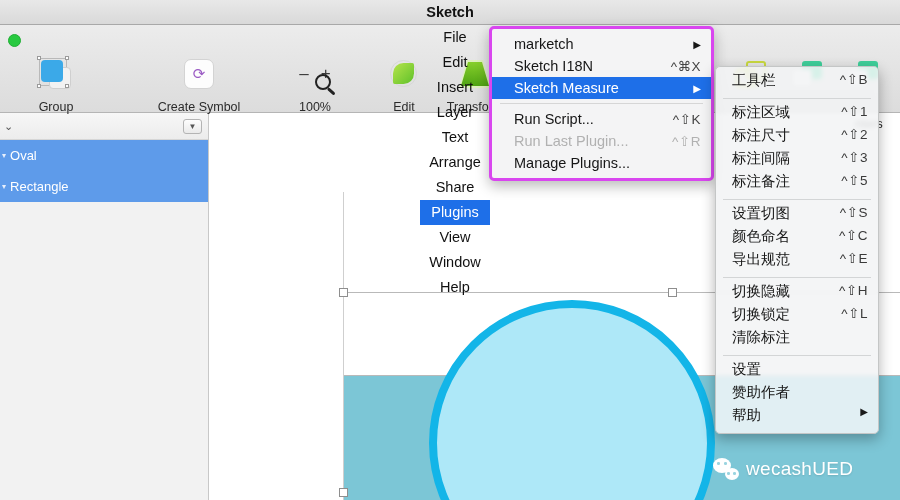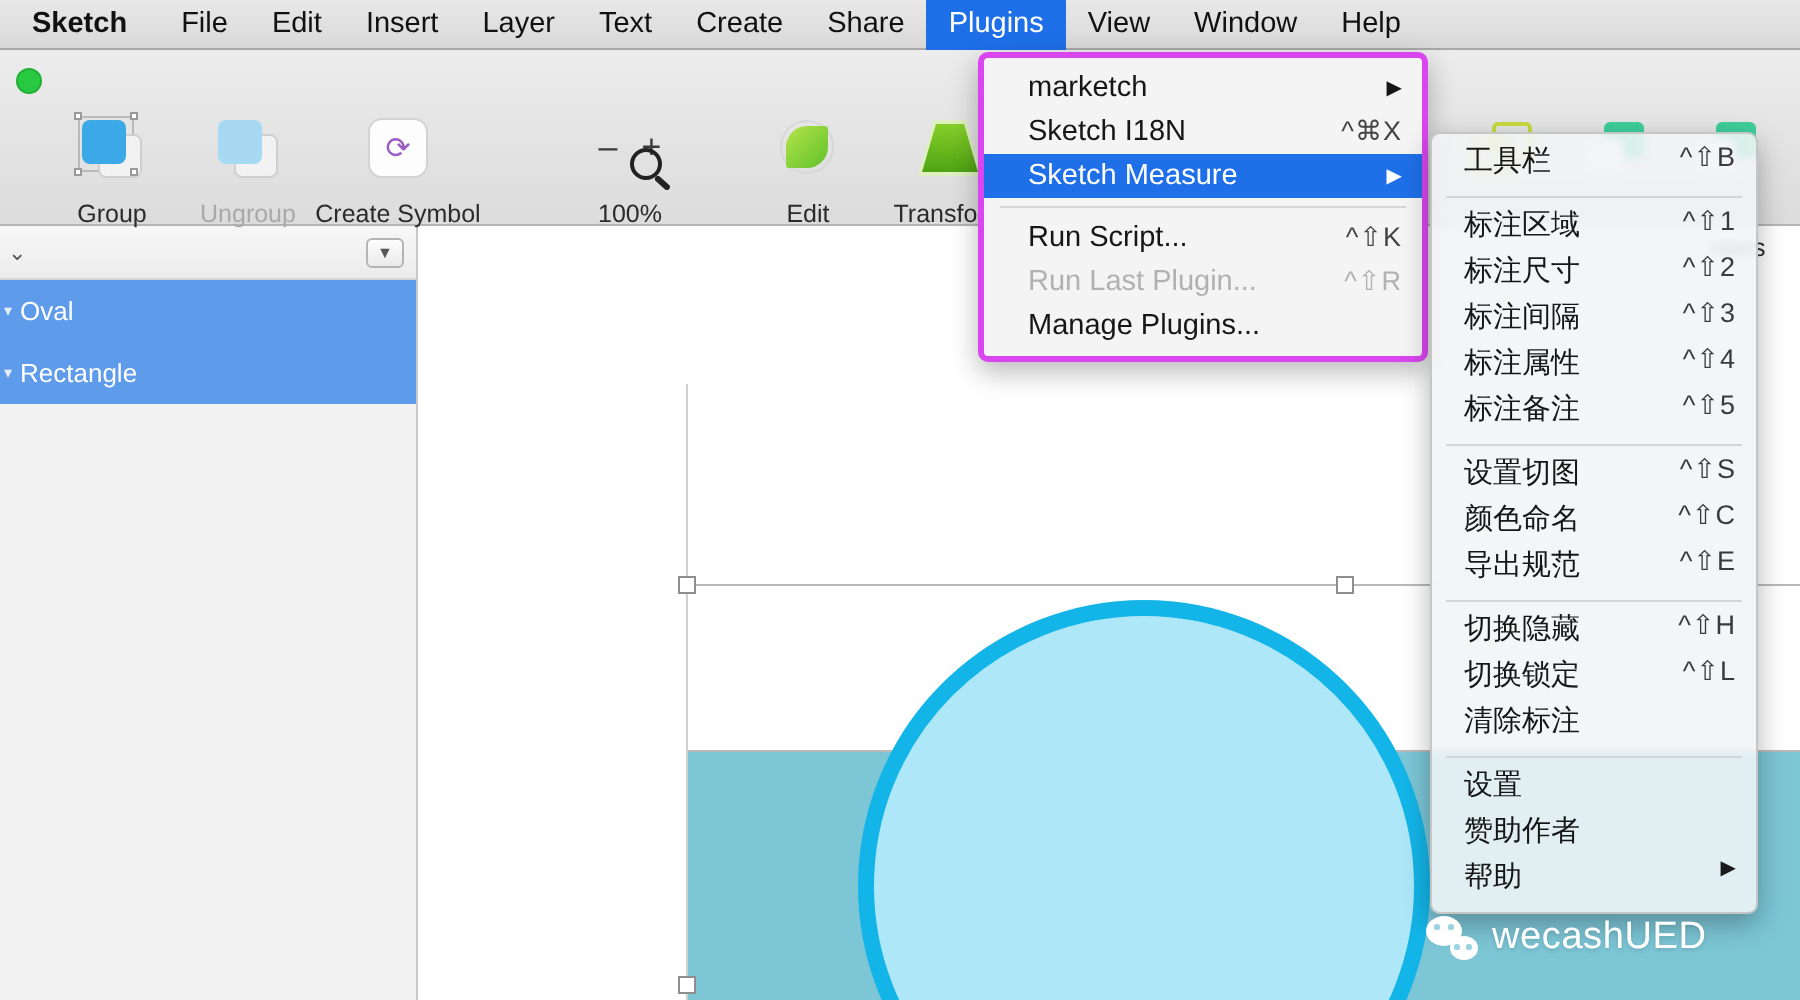"Sketch" .menubar { flex-direction: none -> column }
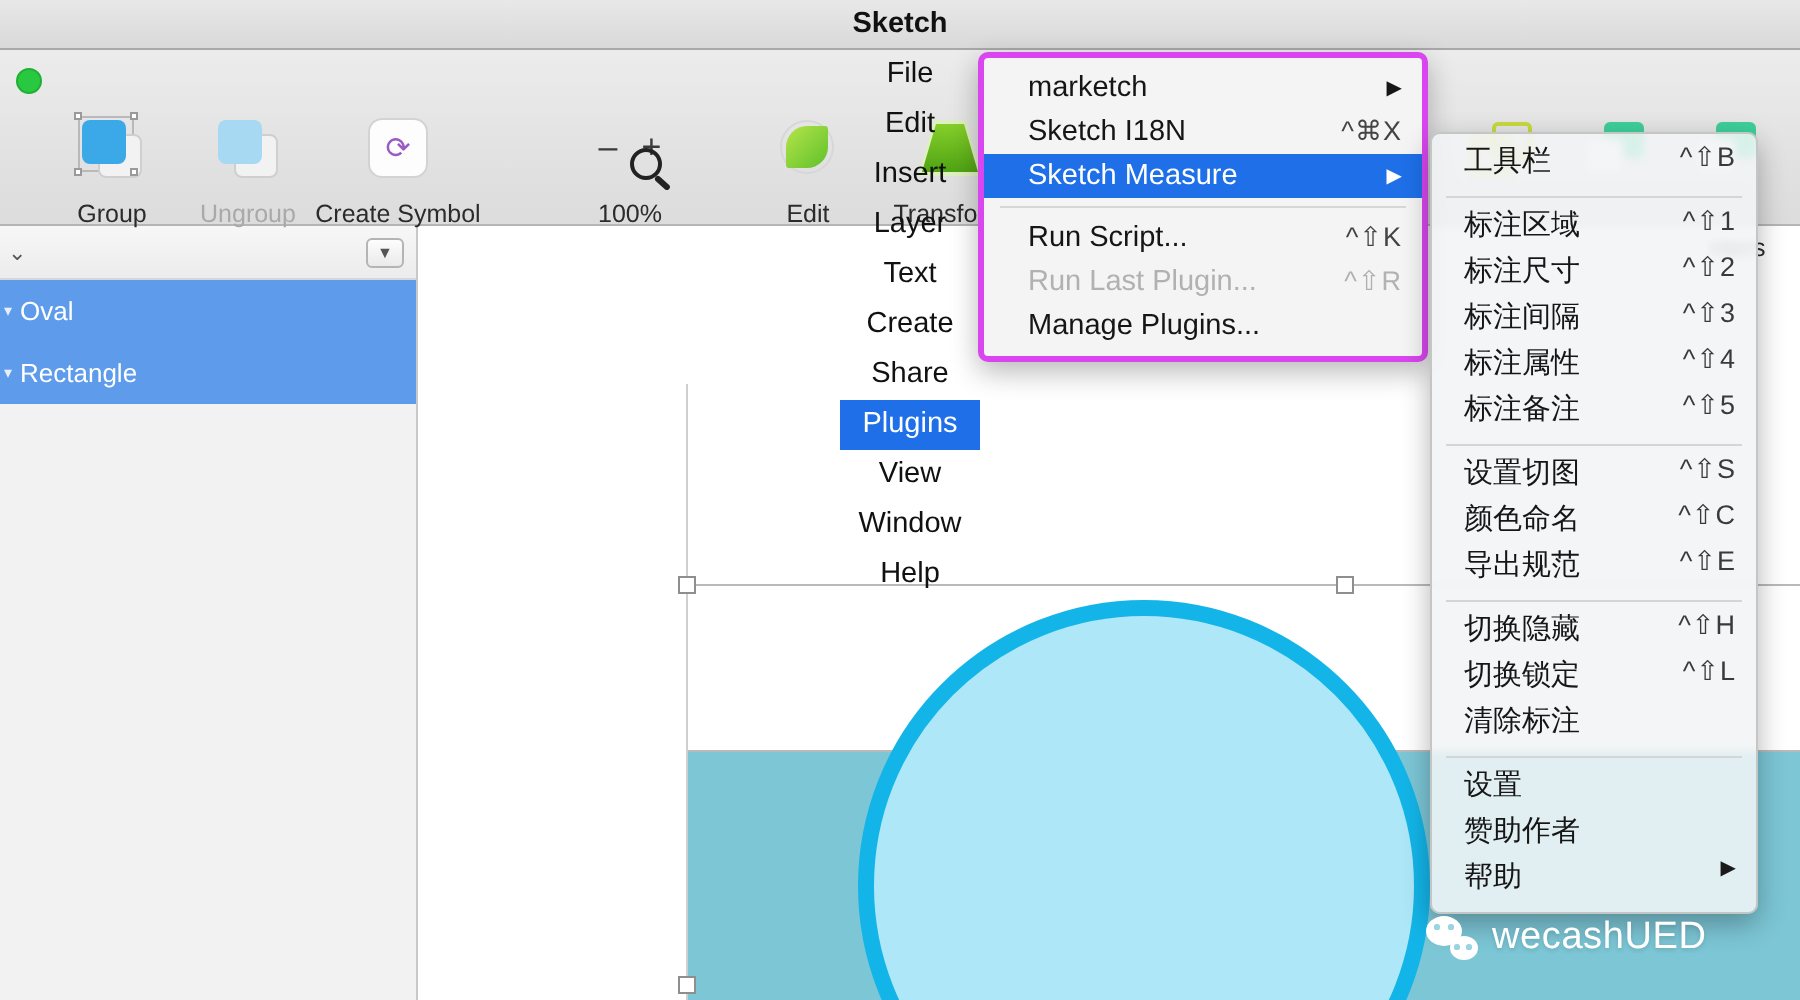"Ungroup" div.tb-item { html: <div> <div> <div> <div></div> <div></div> </div> </div> <div>Ungroup</div> </div> -> none }
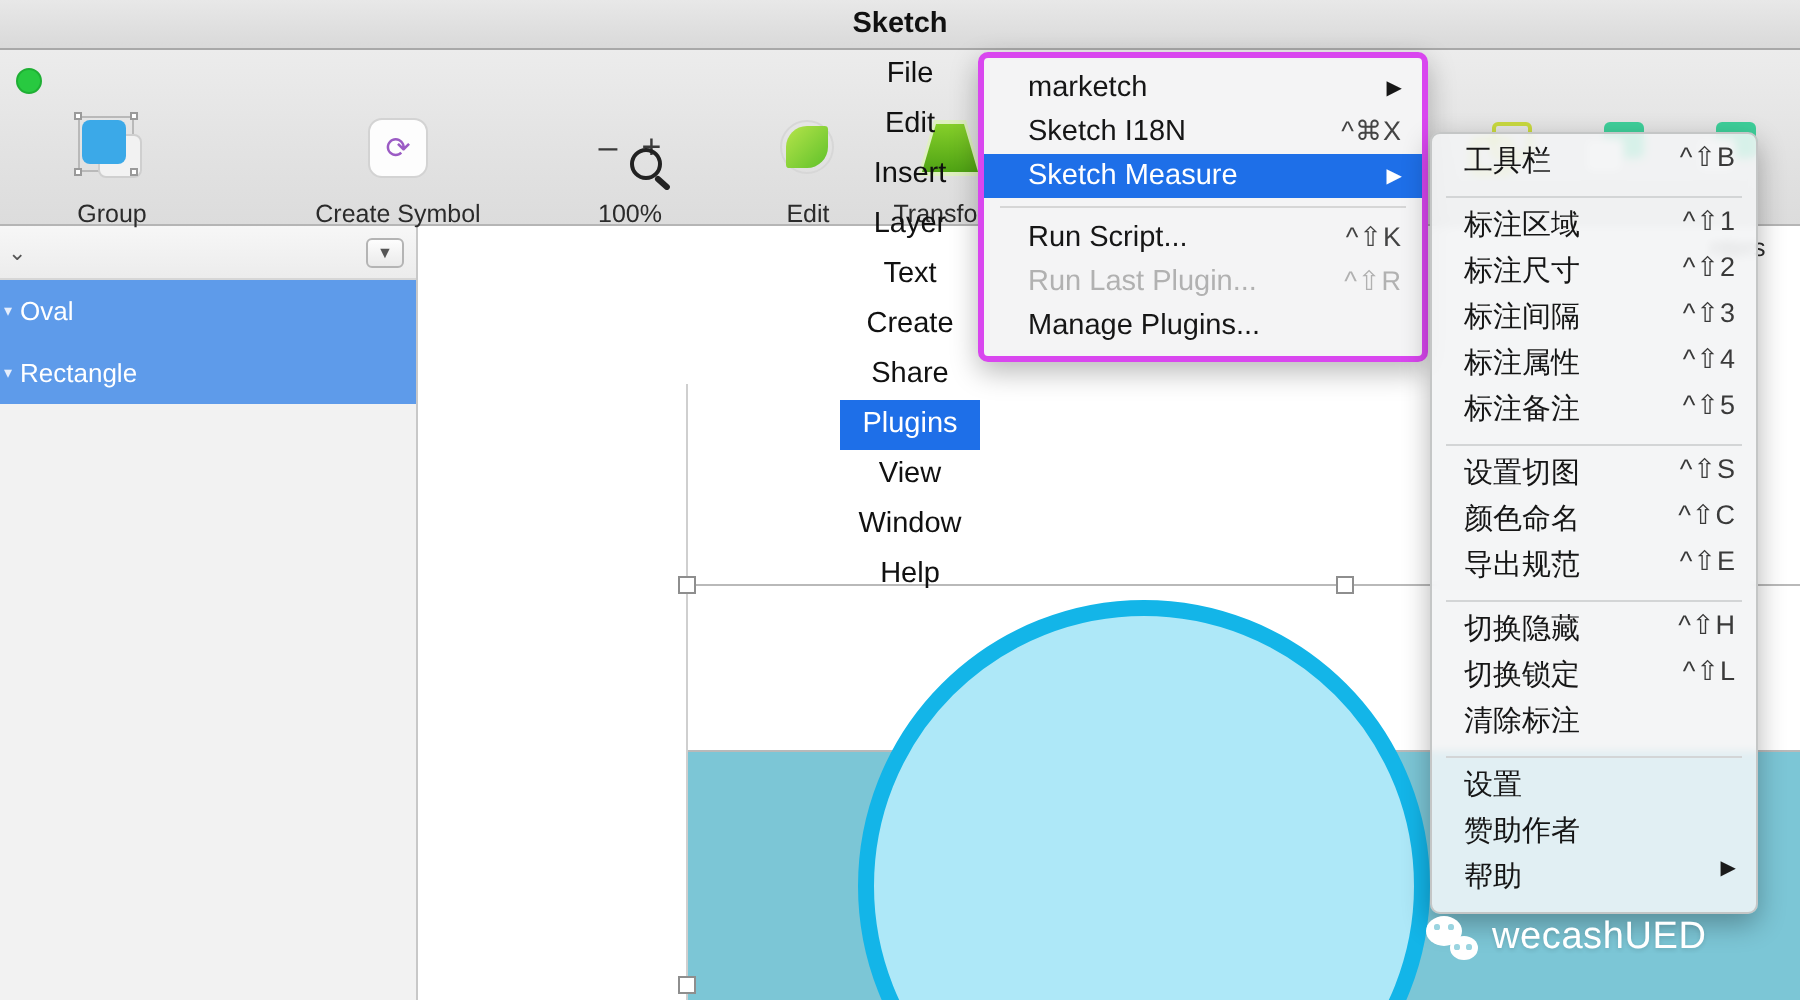"Create" div.mi { text: Create -> Arrange }
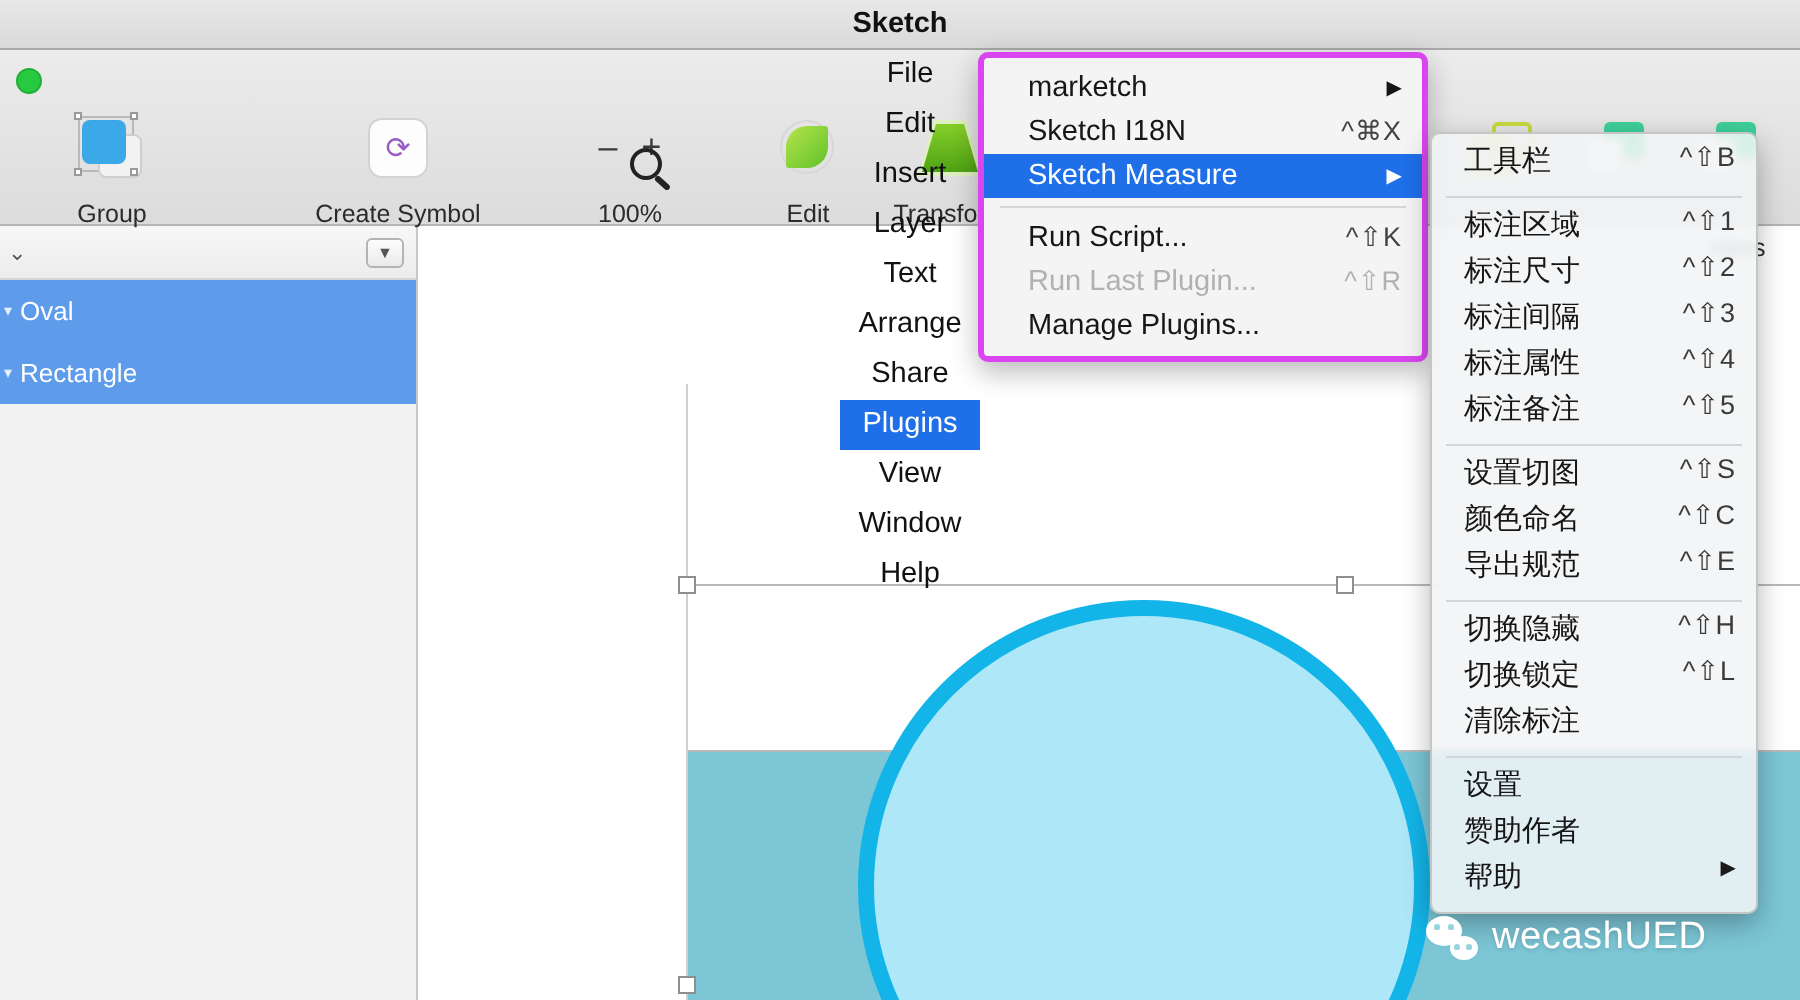"标注属性" div.row { html: <div> <span>标注属性</span> <span>^⇧4</span> </div> -> none }
